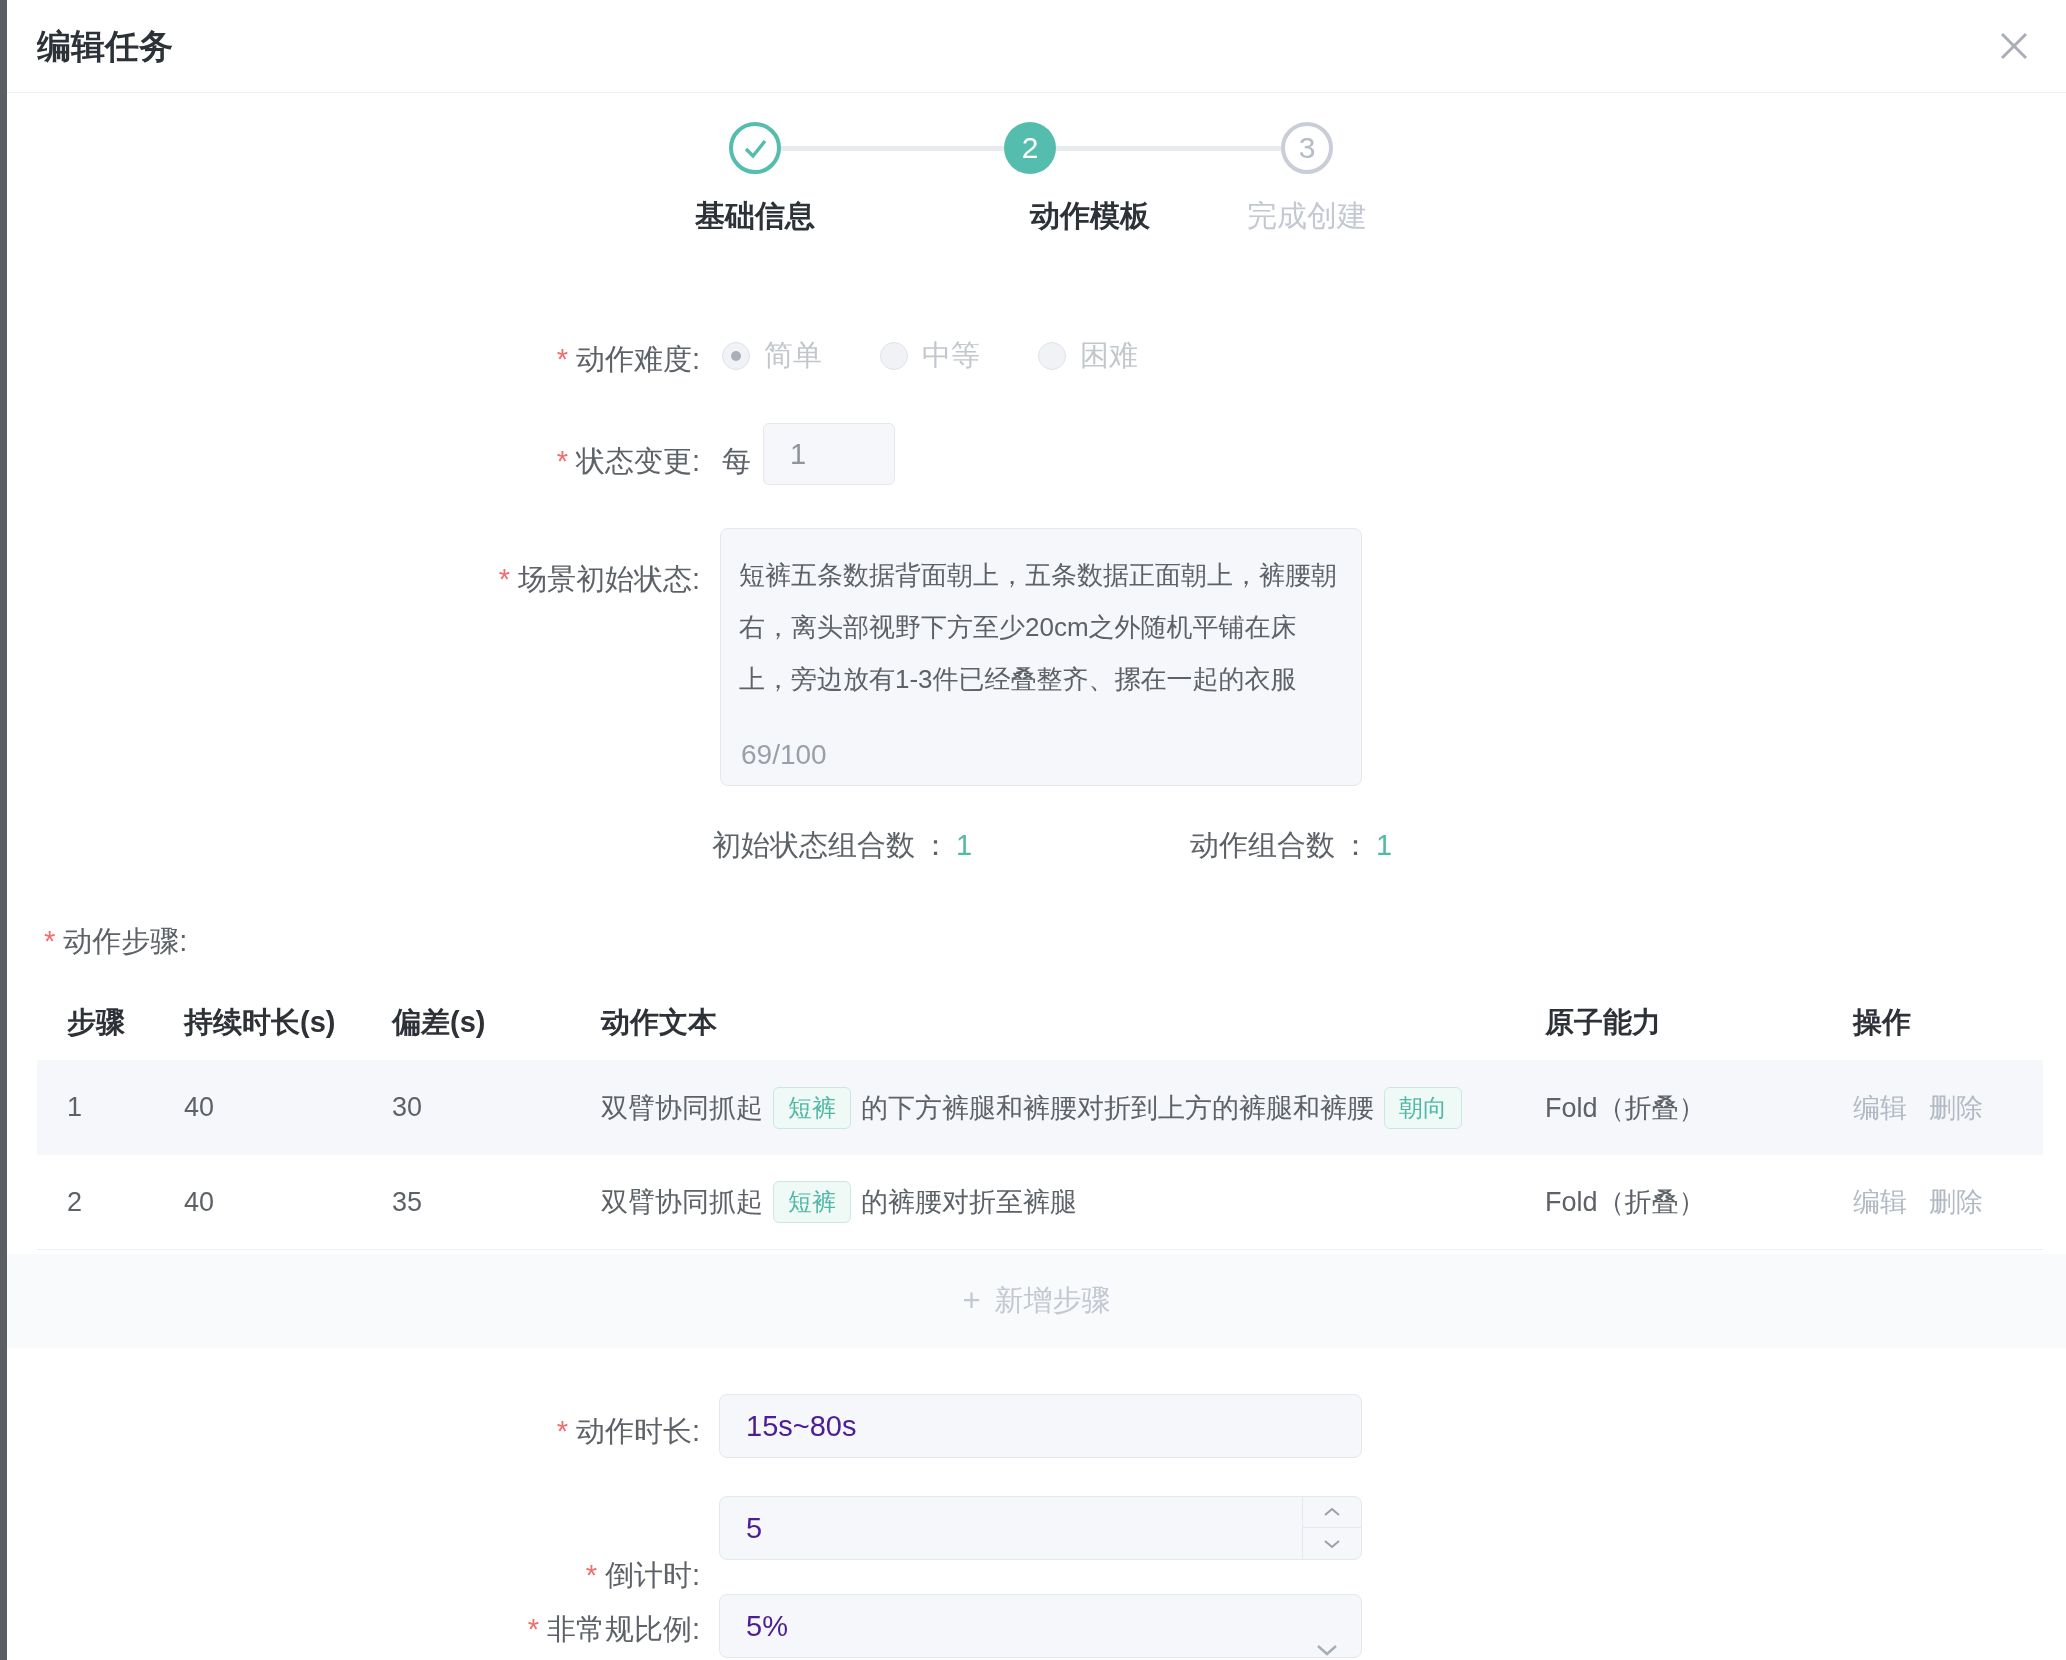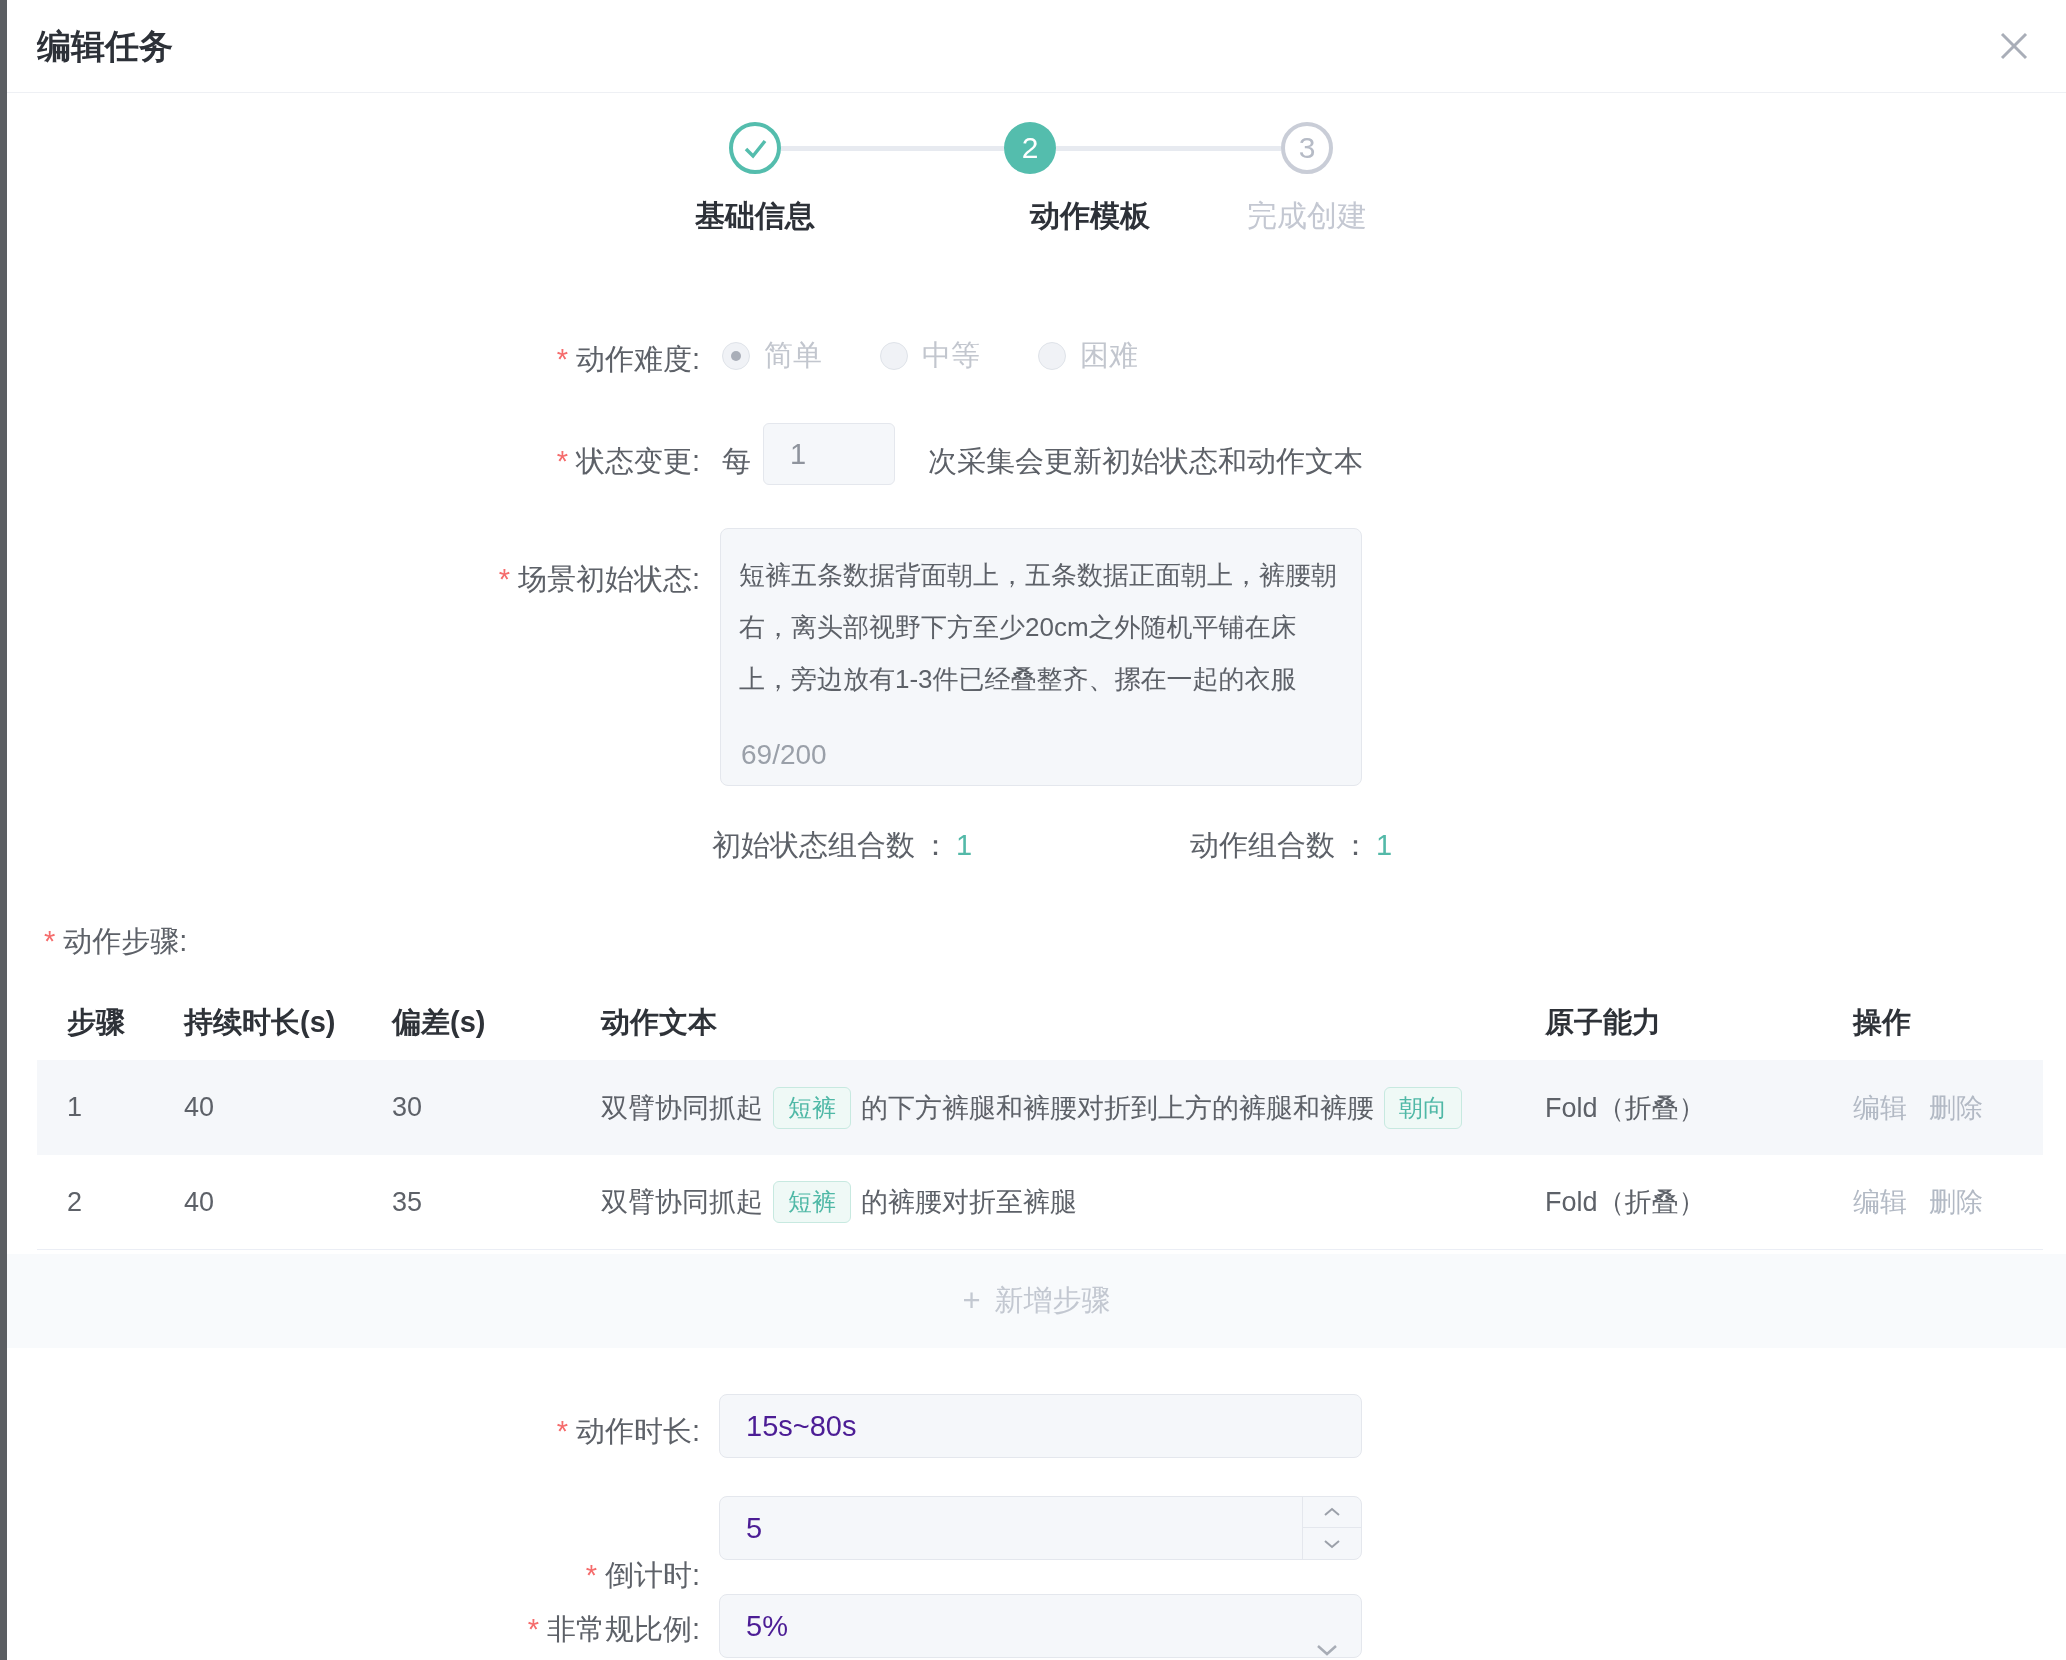"次采集会更新初始状态和动作文本" div.inline-text { html: <div>次采集会更新初始状态和动作文本</div> -> none }
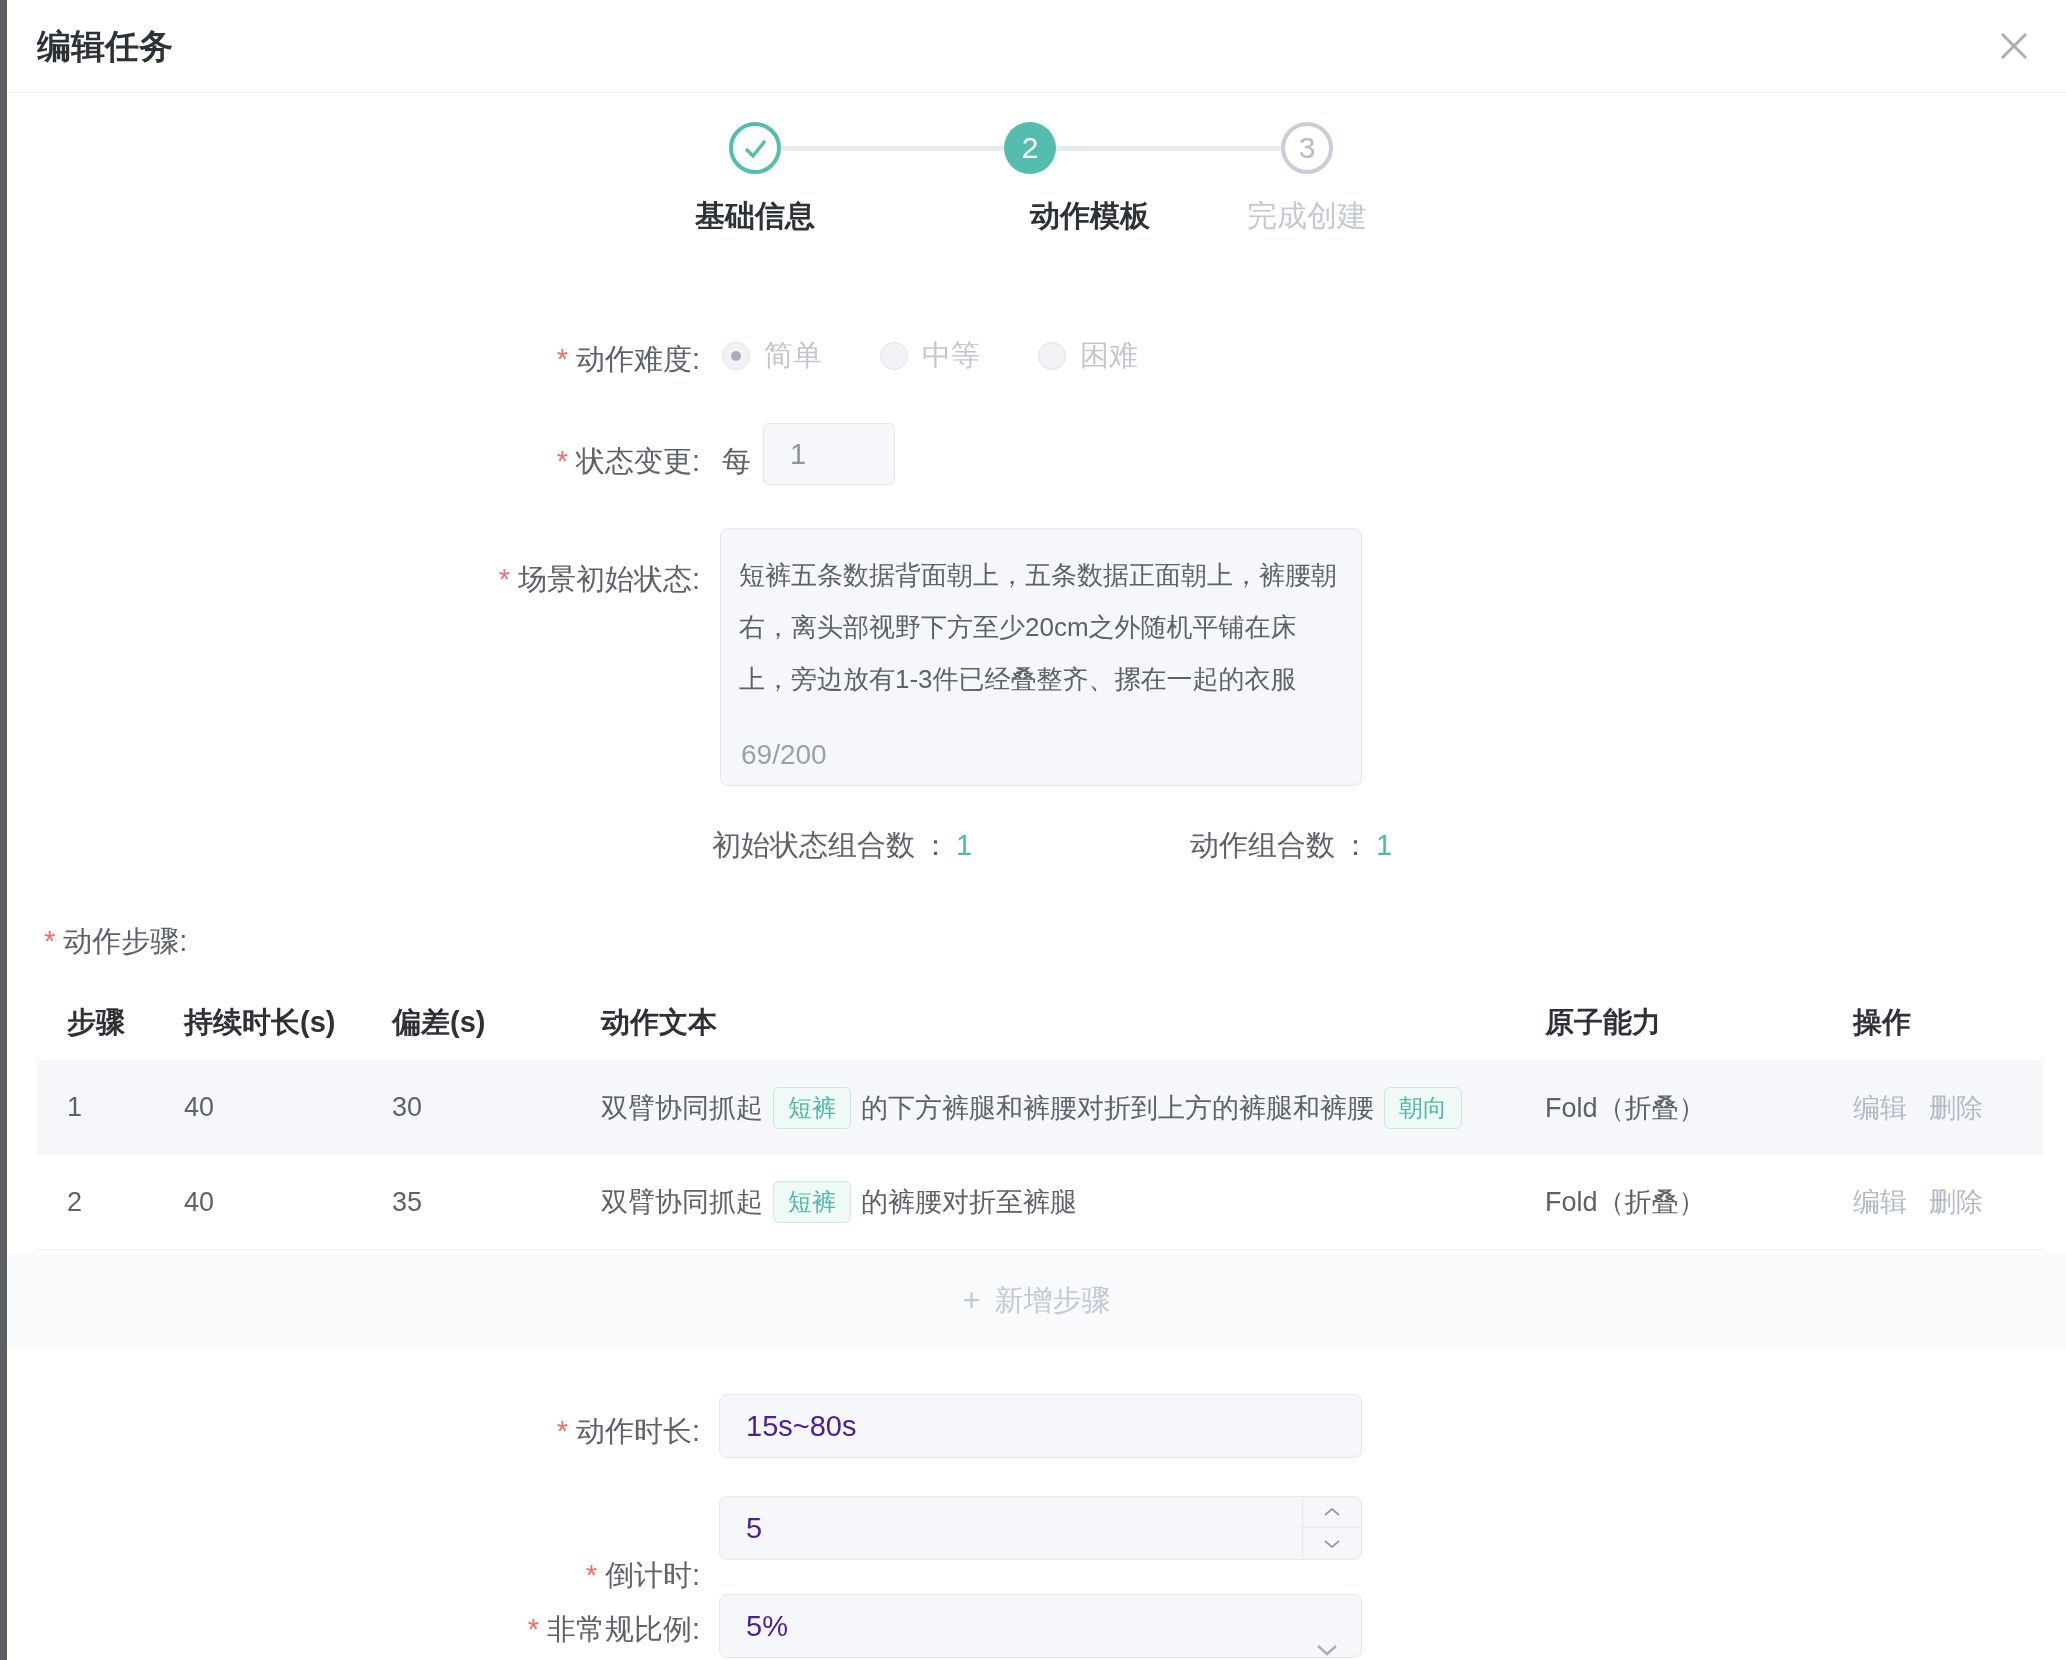"69/200" div.textarea-counter { text: 69/200 -> 69/100 }
